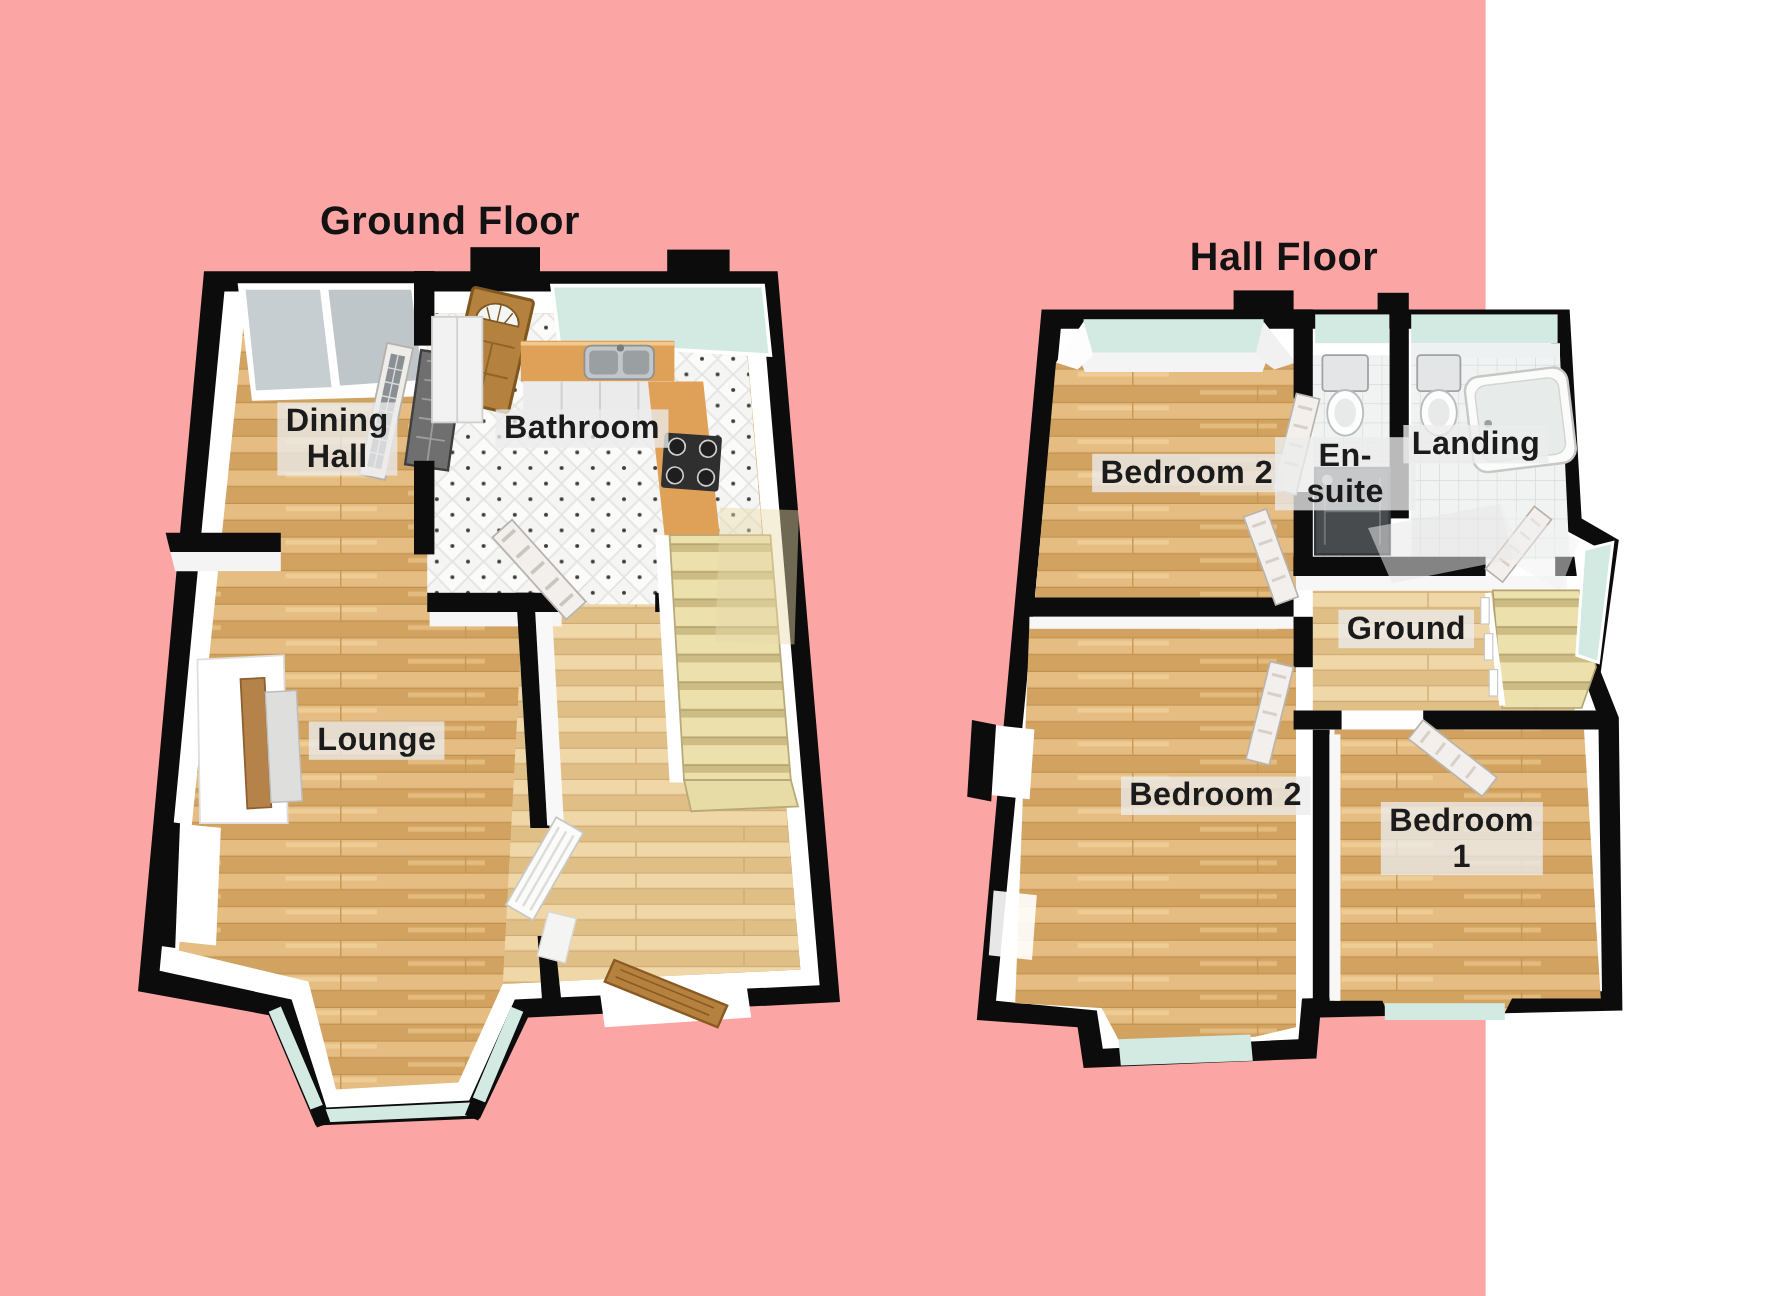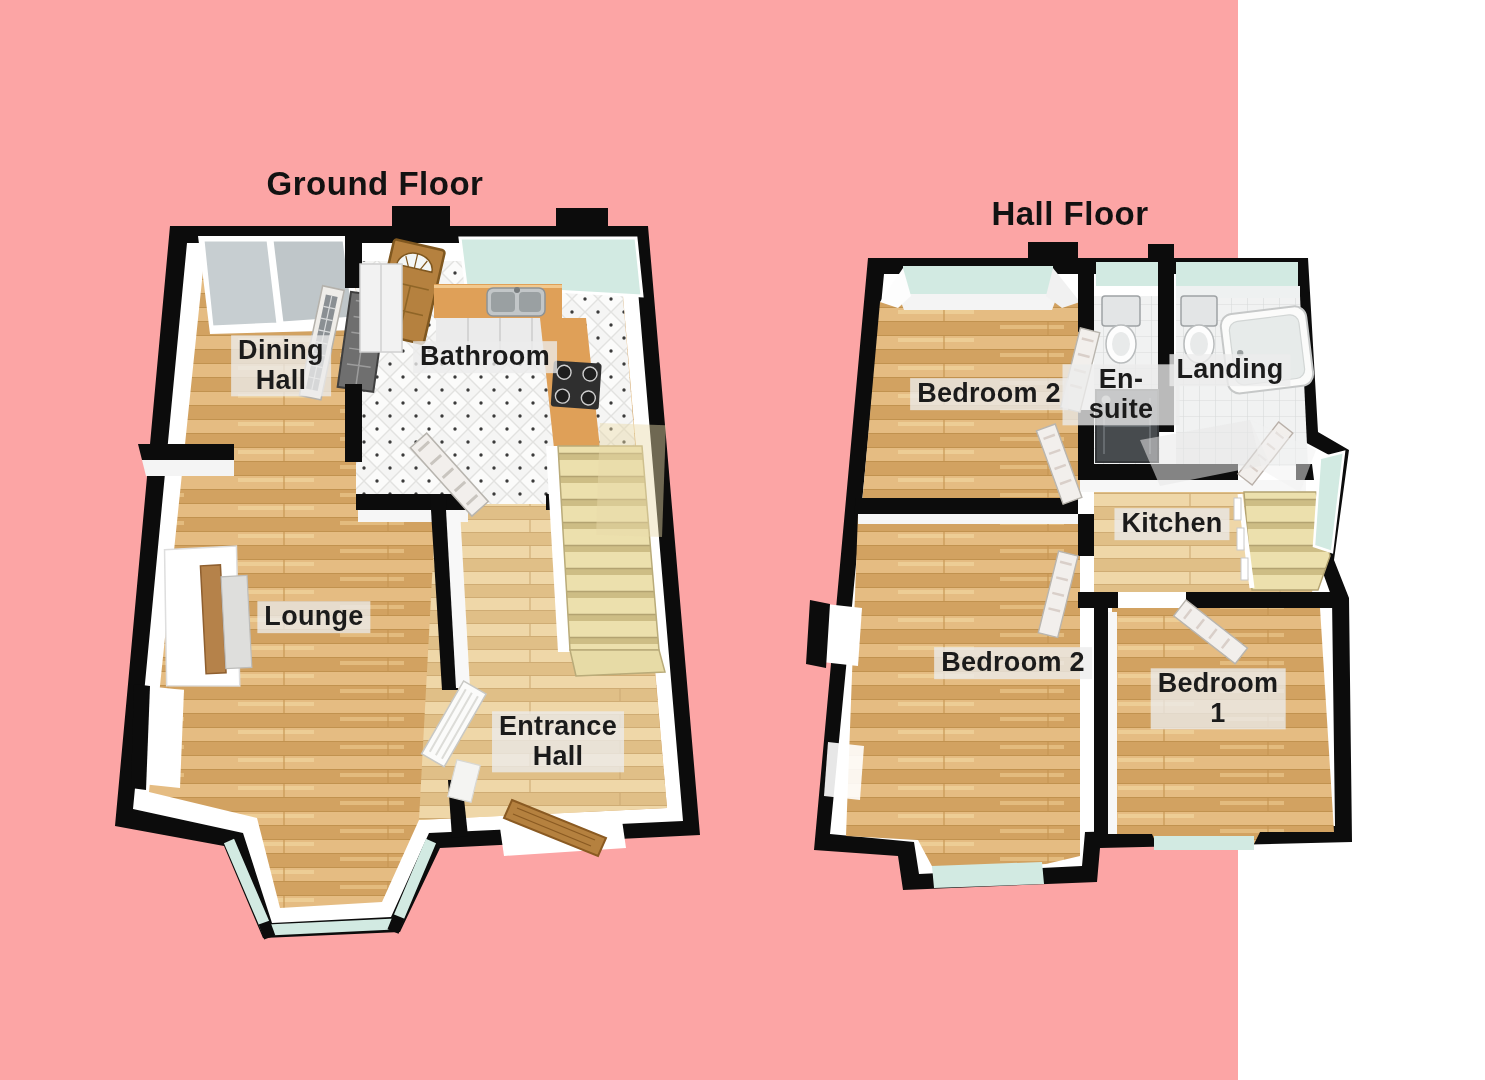"Kitchen" div.room-label { text: Kitchen -> Ground }
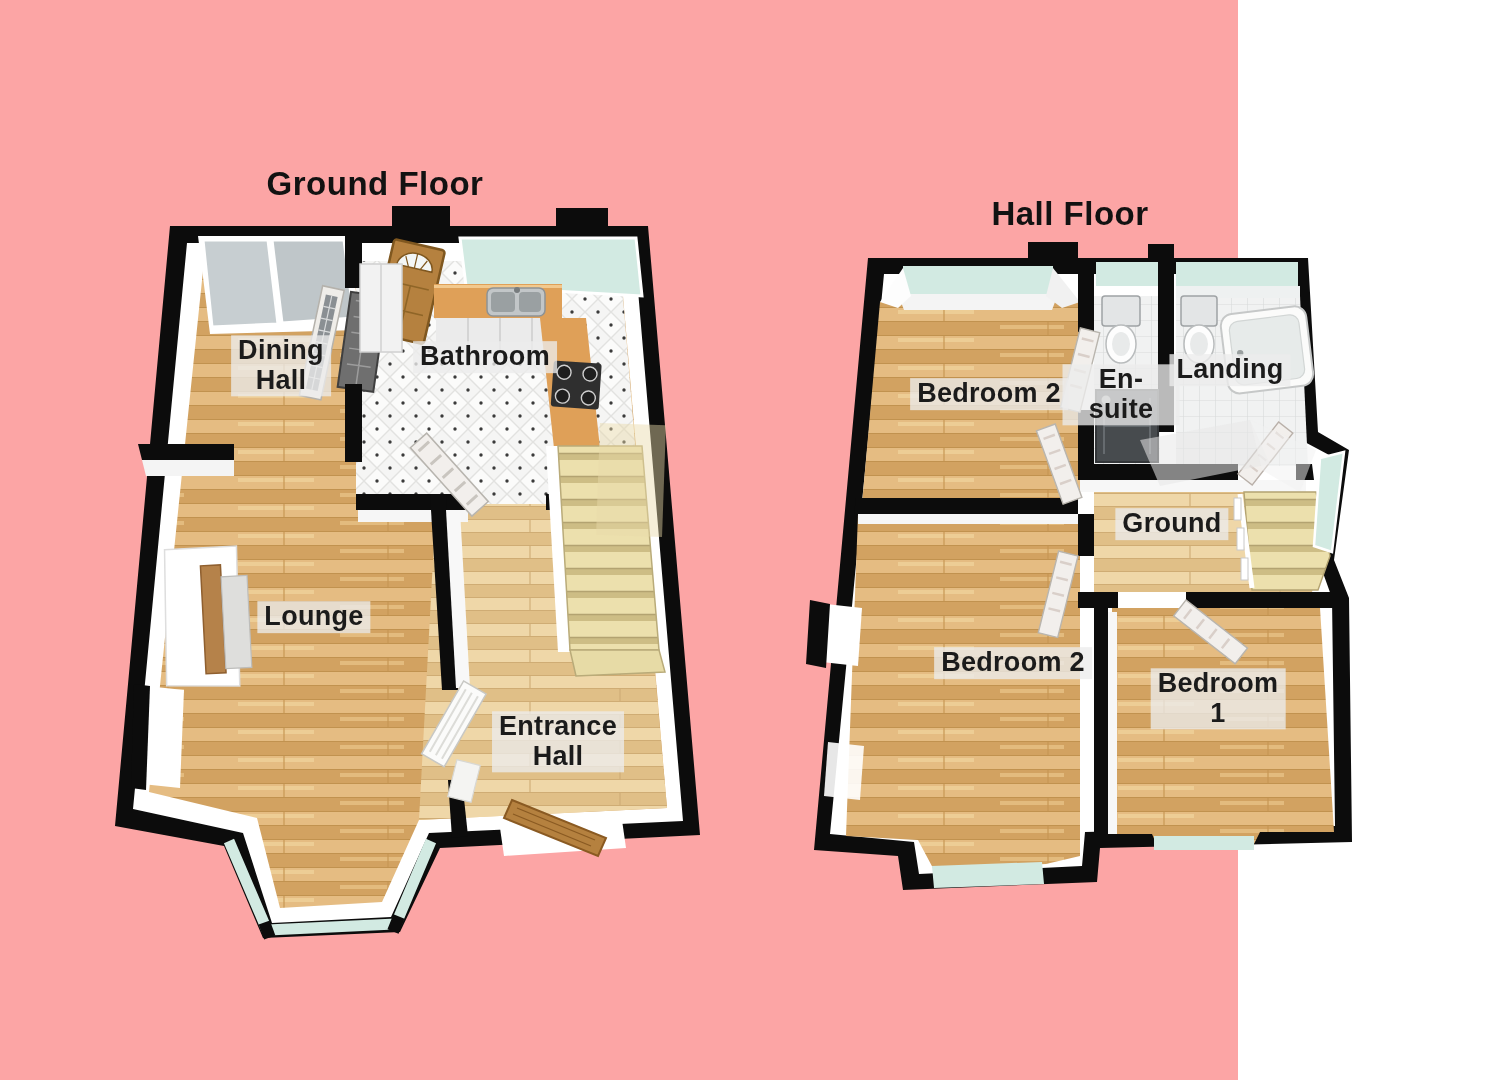"Entrance" div.room-label { html: <div>Entrance Hall</div> -> none }
